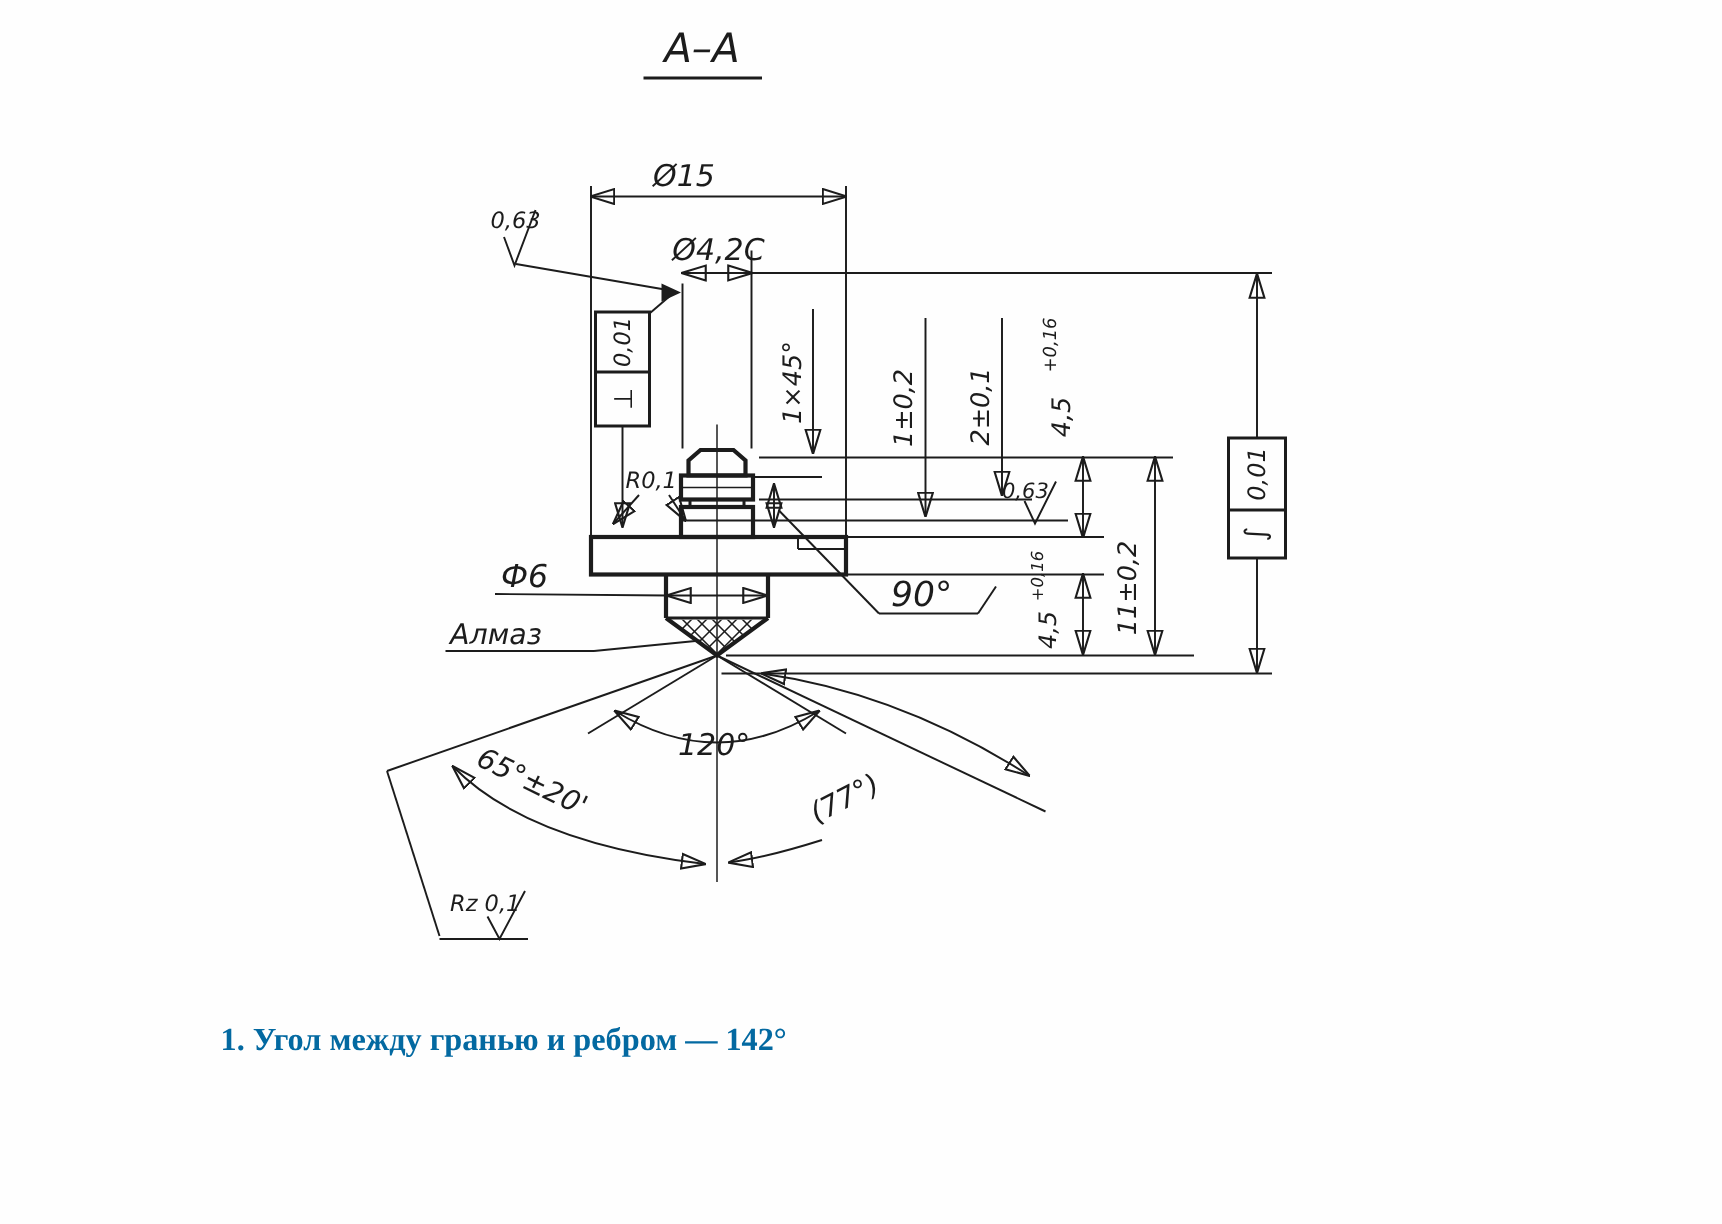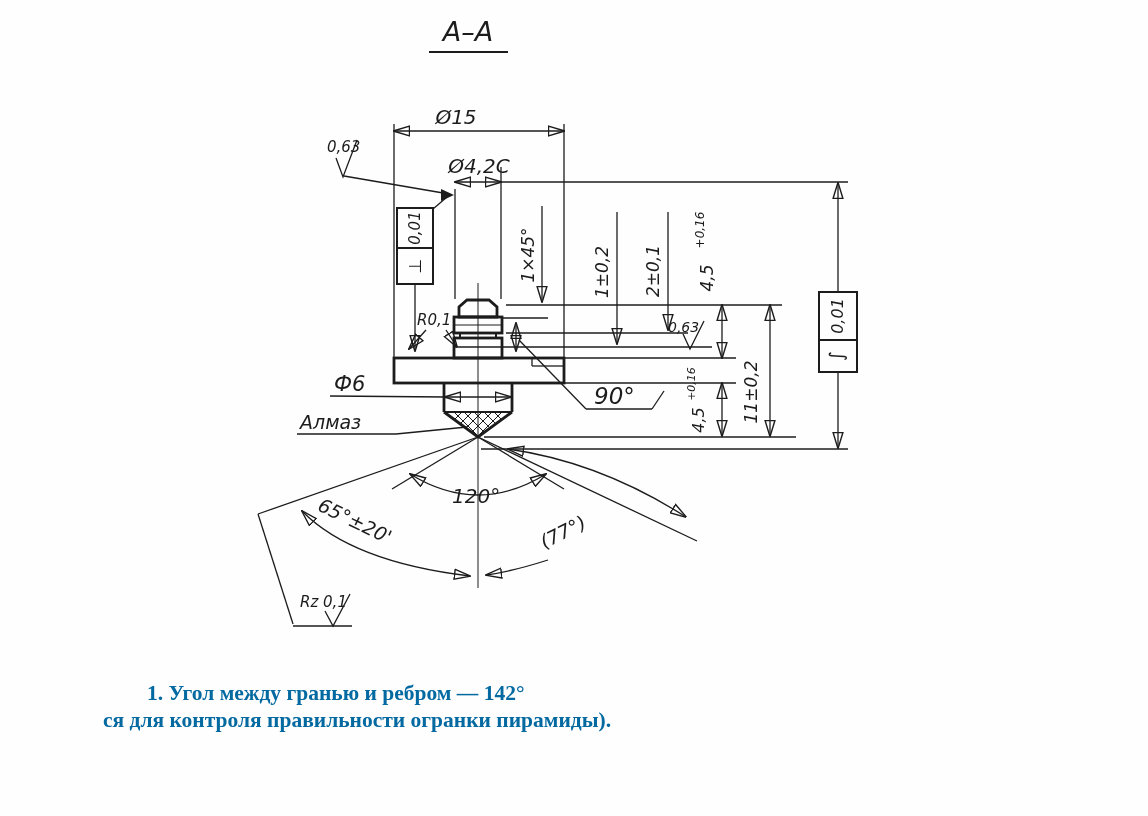"ся для контроля правильности огранки" div.note-line { html: <div>ся для контроля правильности огранки пирамиды).</div> -> none }
